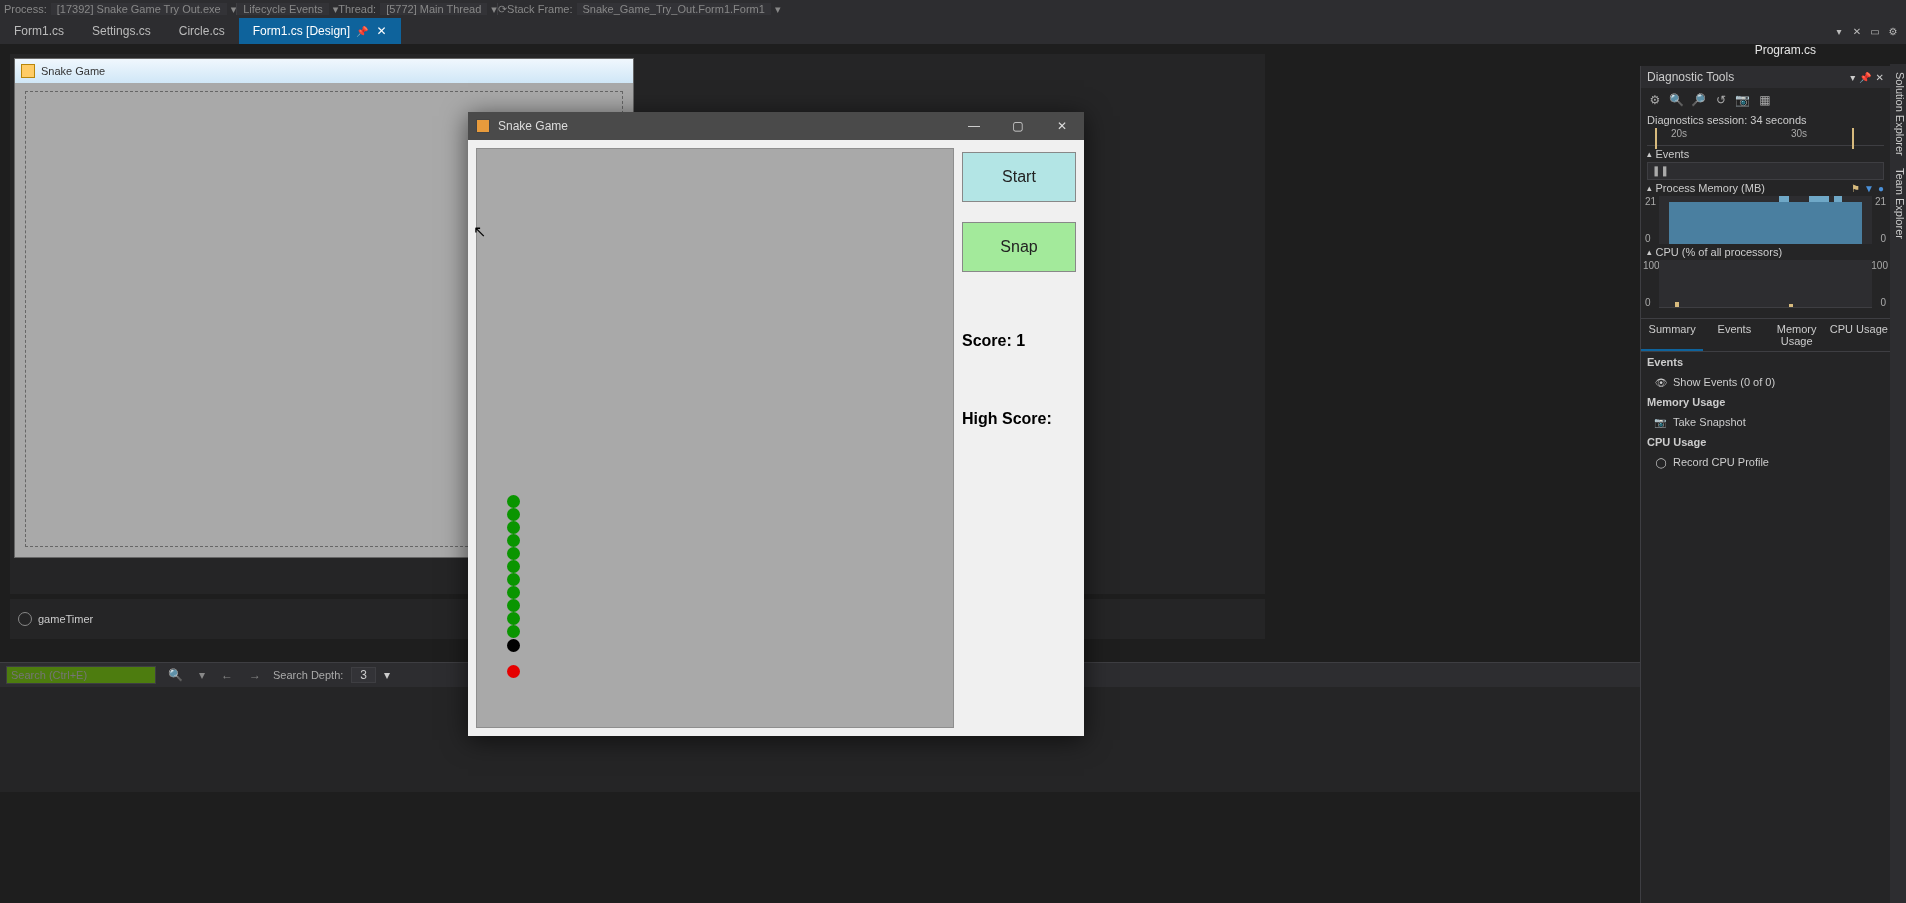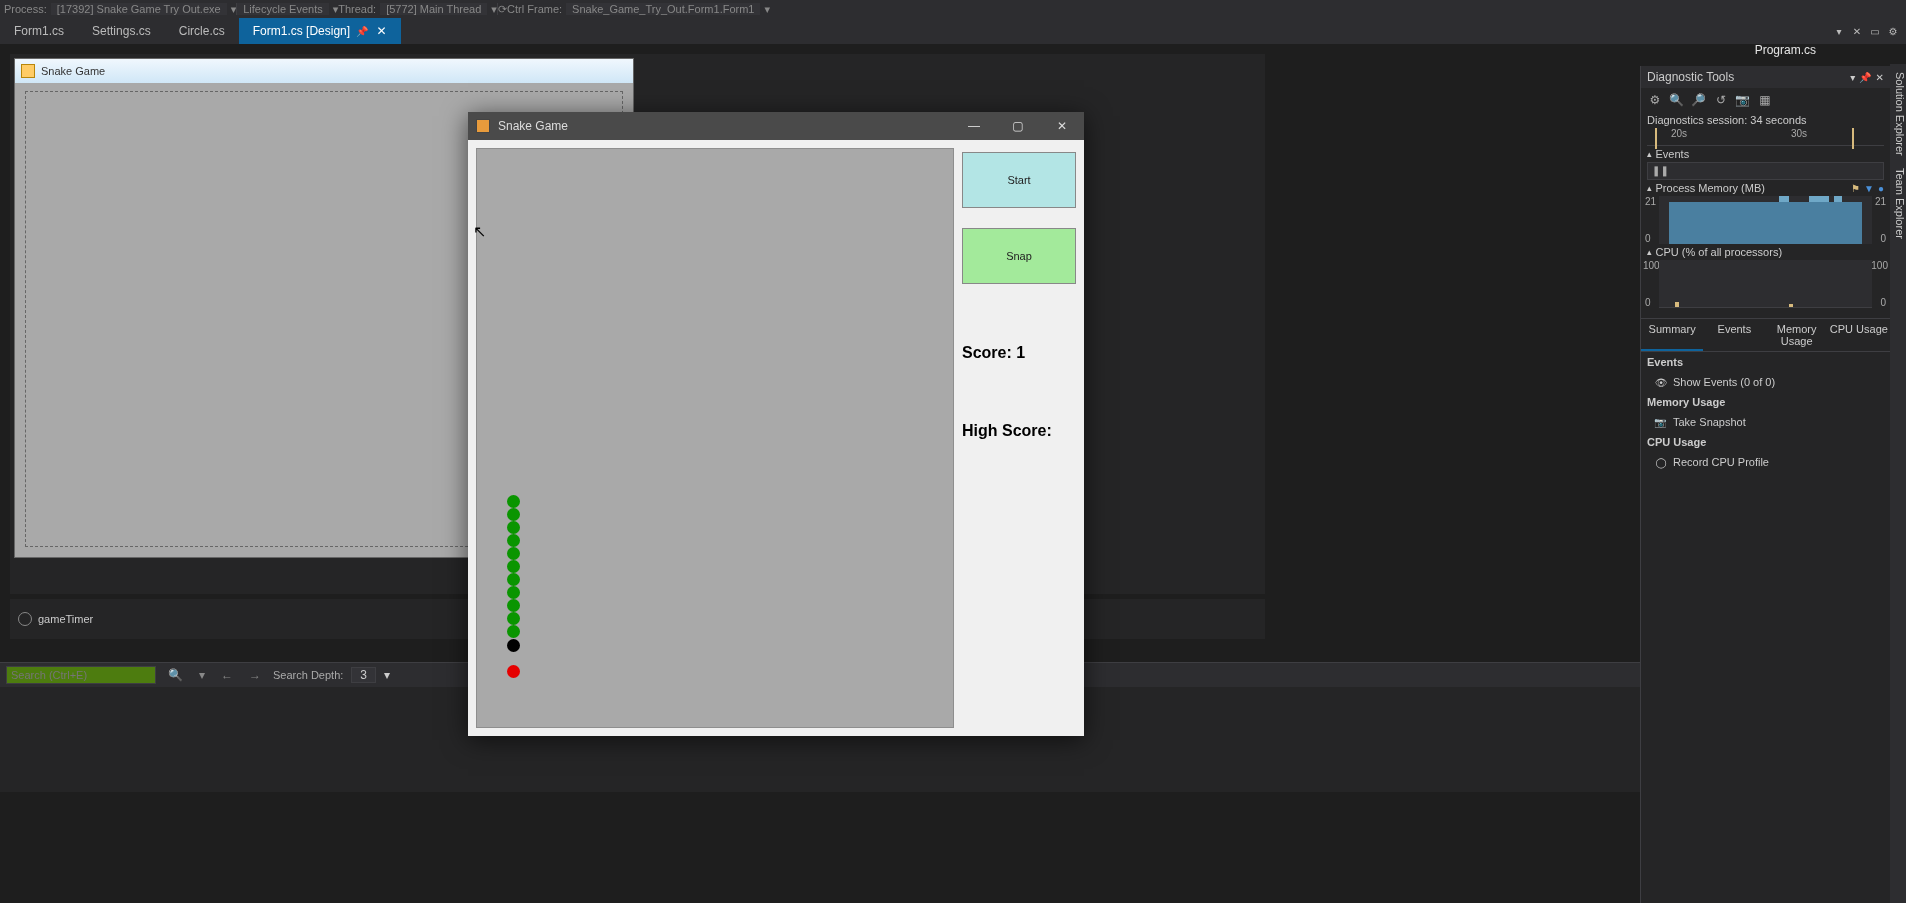"Ctrl Frame:" span { text: Ctrl -> Stack }
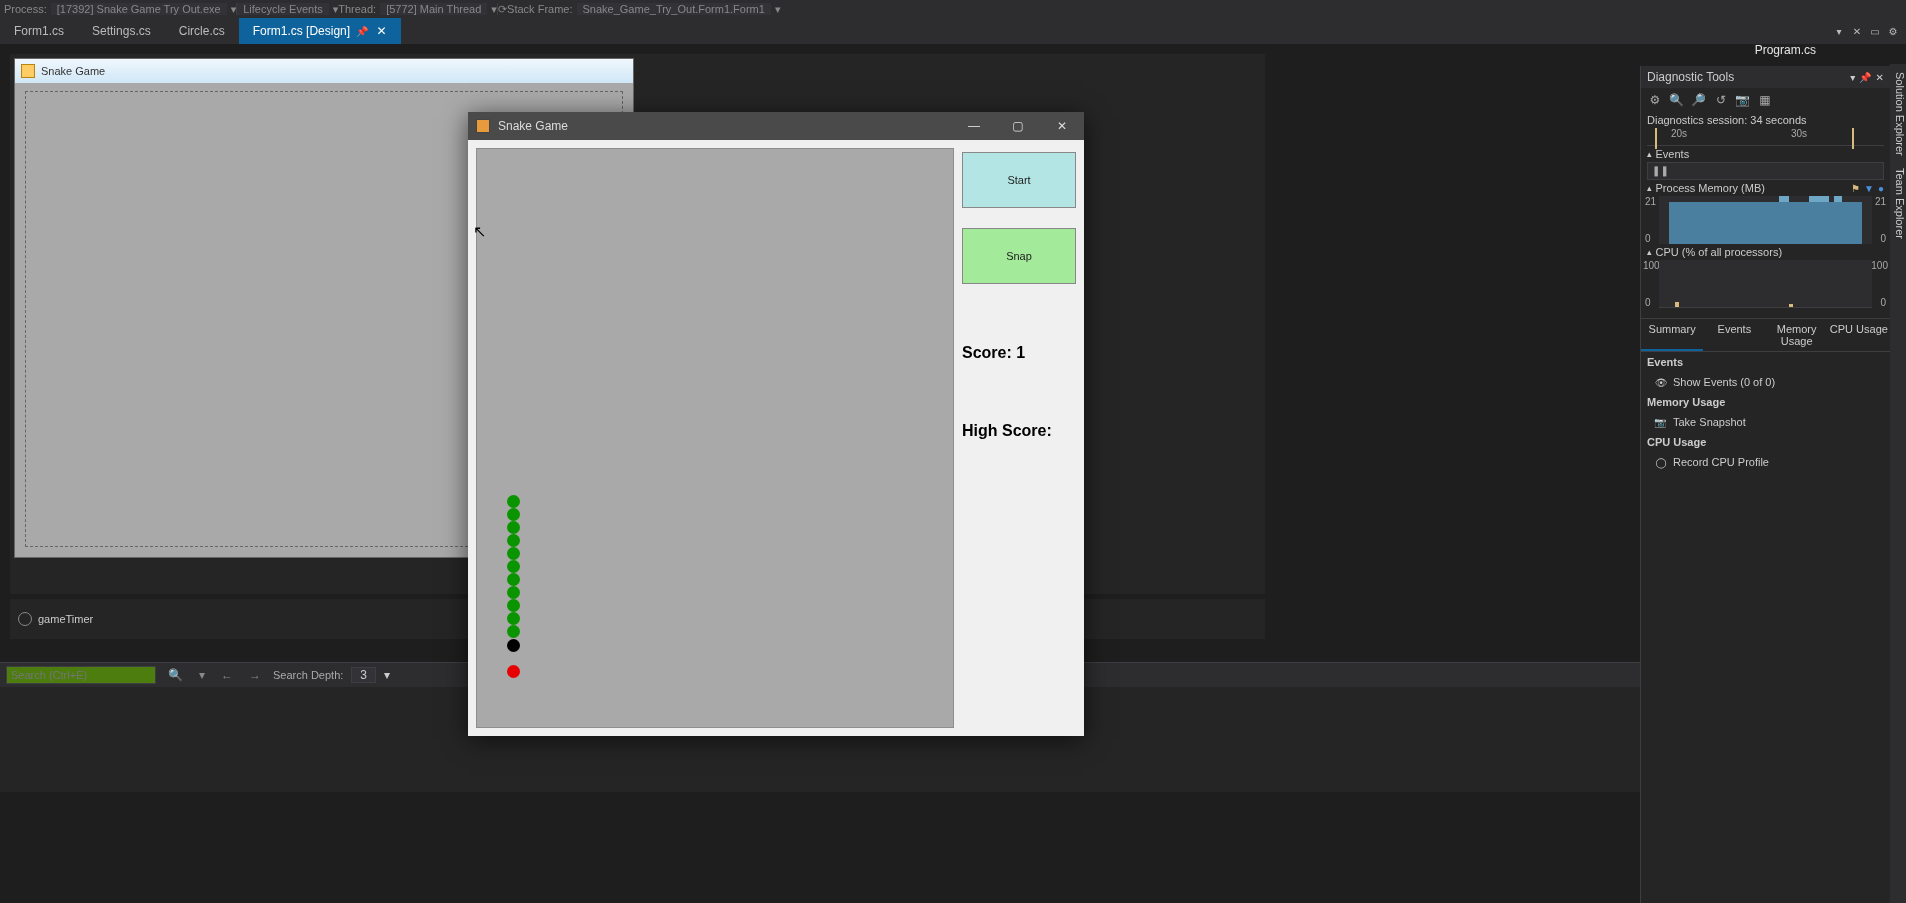"Start" .side-panel .btn { font-size: 11px -> 16px; height: 56px -> 50px }
